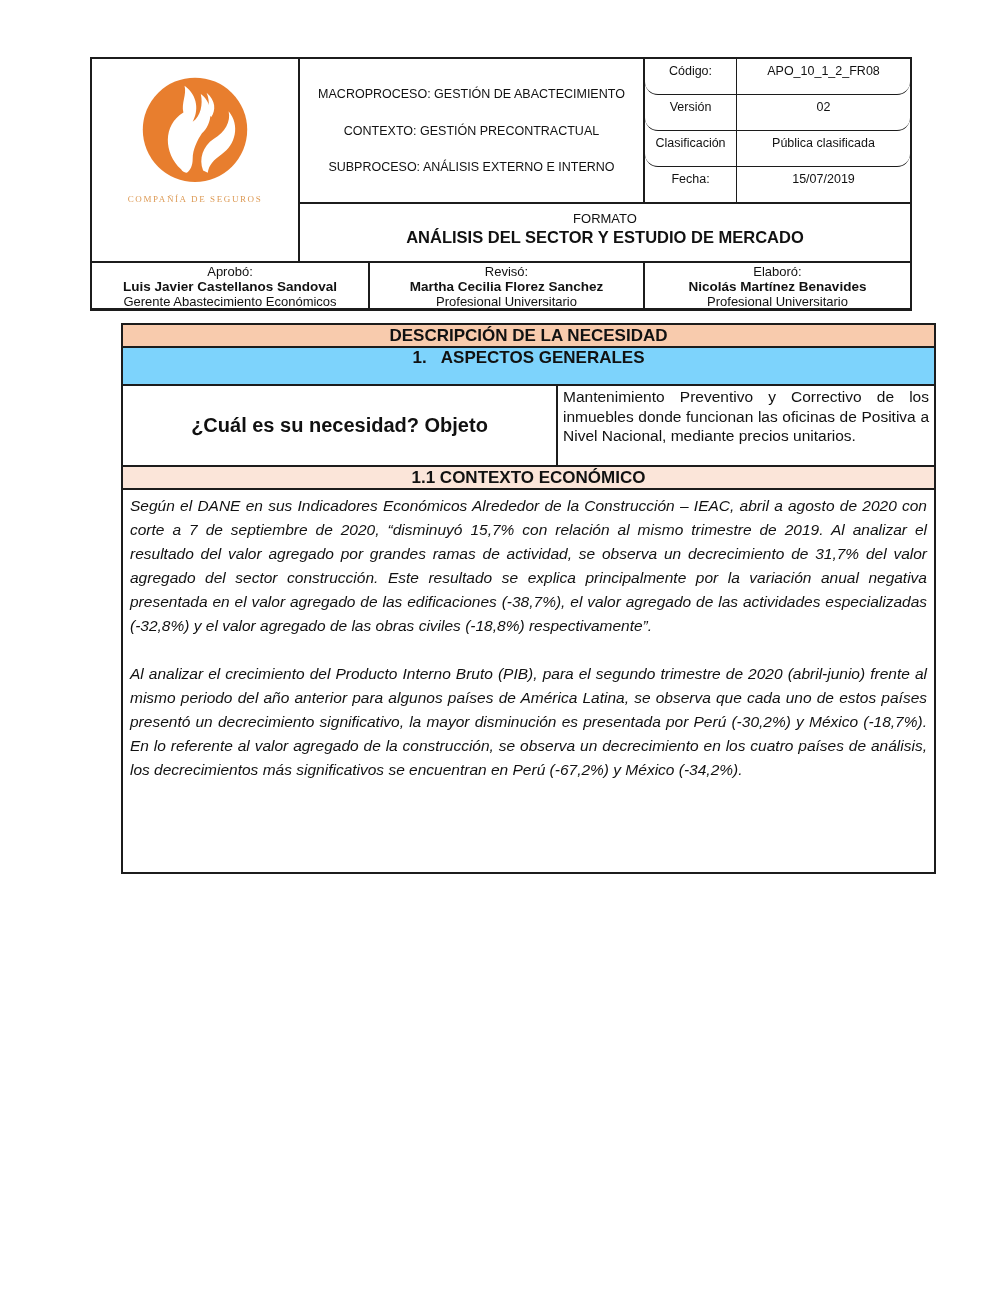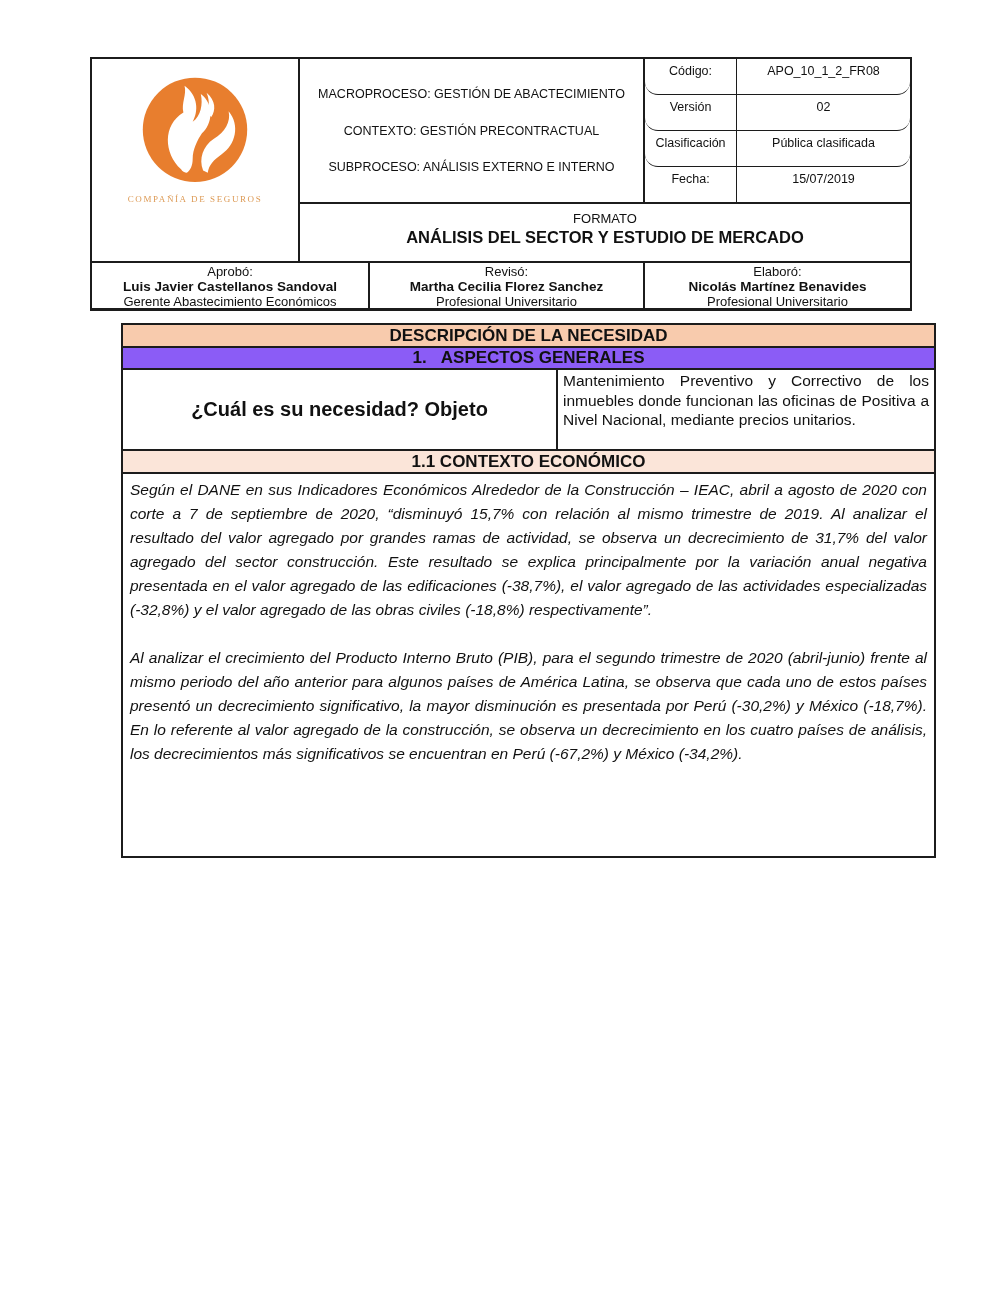"1. ASPECTOS GENERALES" .band-light { background: #8b5cf6 -> #7dd3fc; height: 22px -> 38px }
